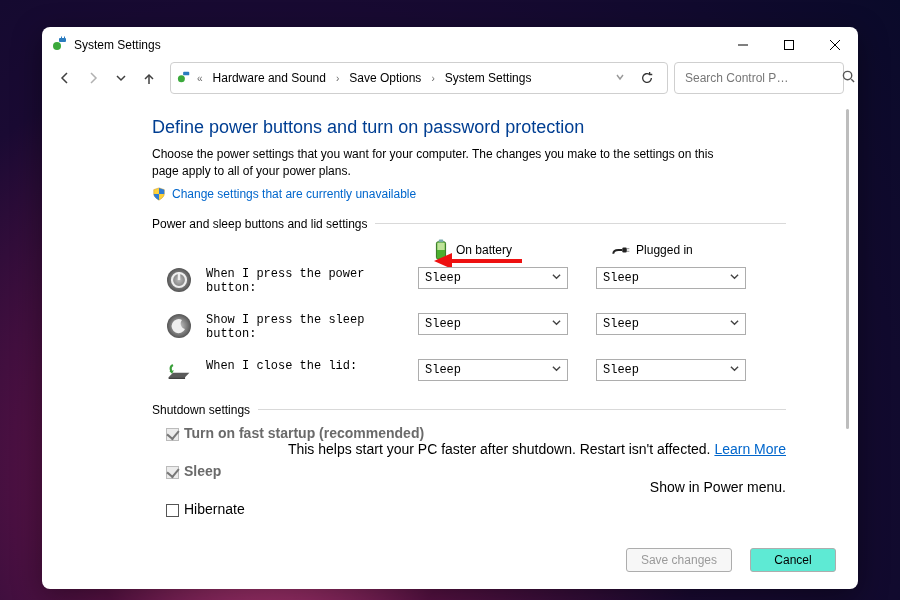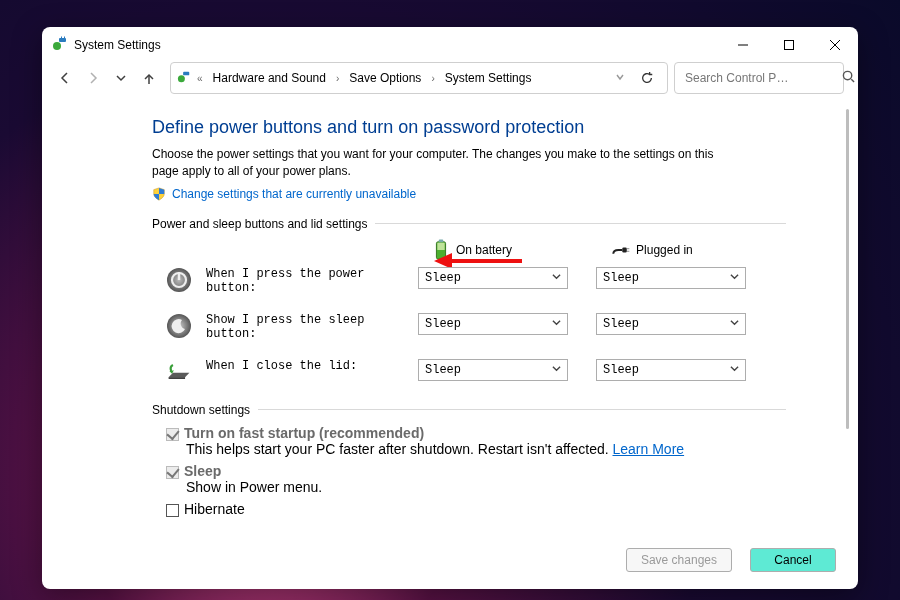"This helps start your PC" .sd-item.disabled .sub { text-align: none -> right }
